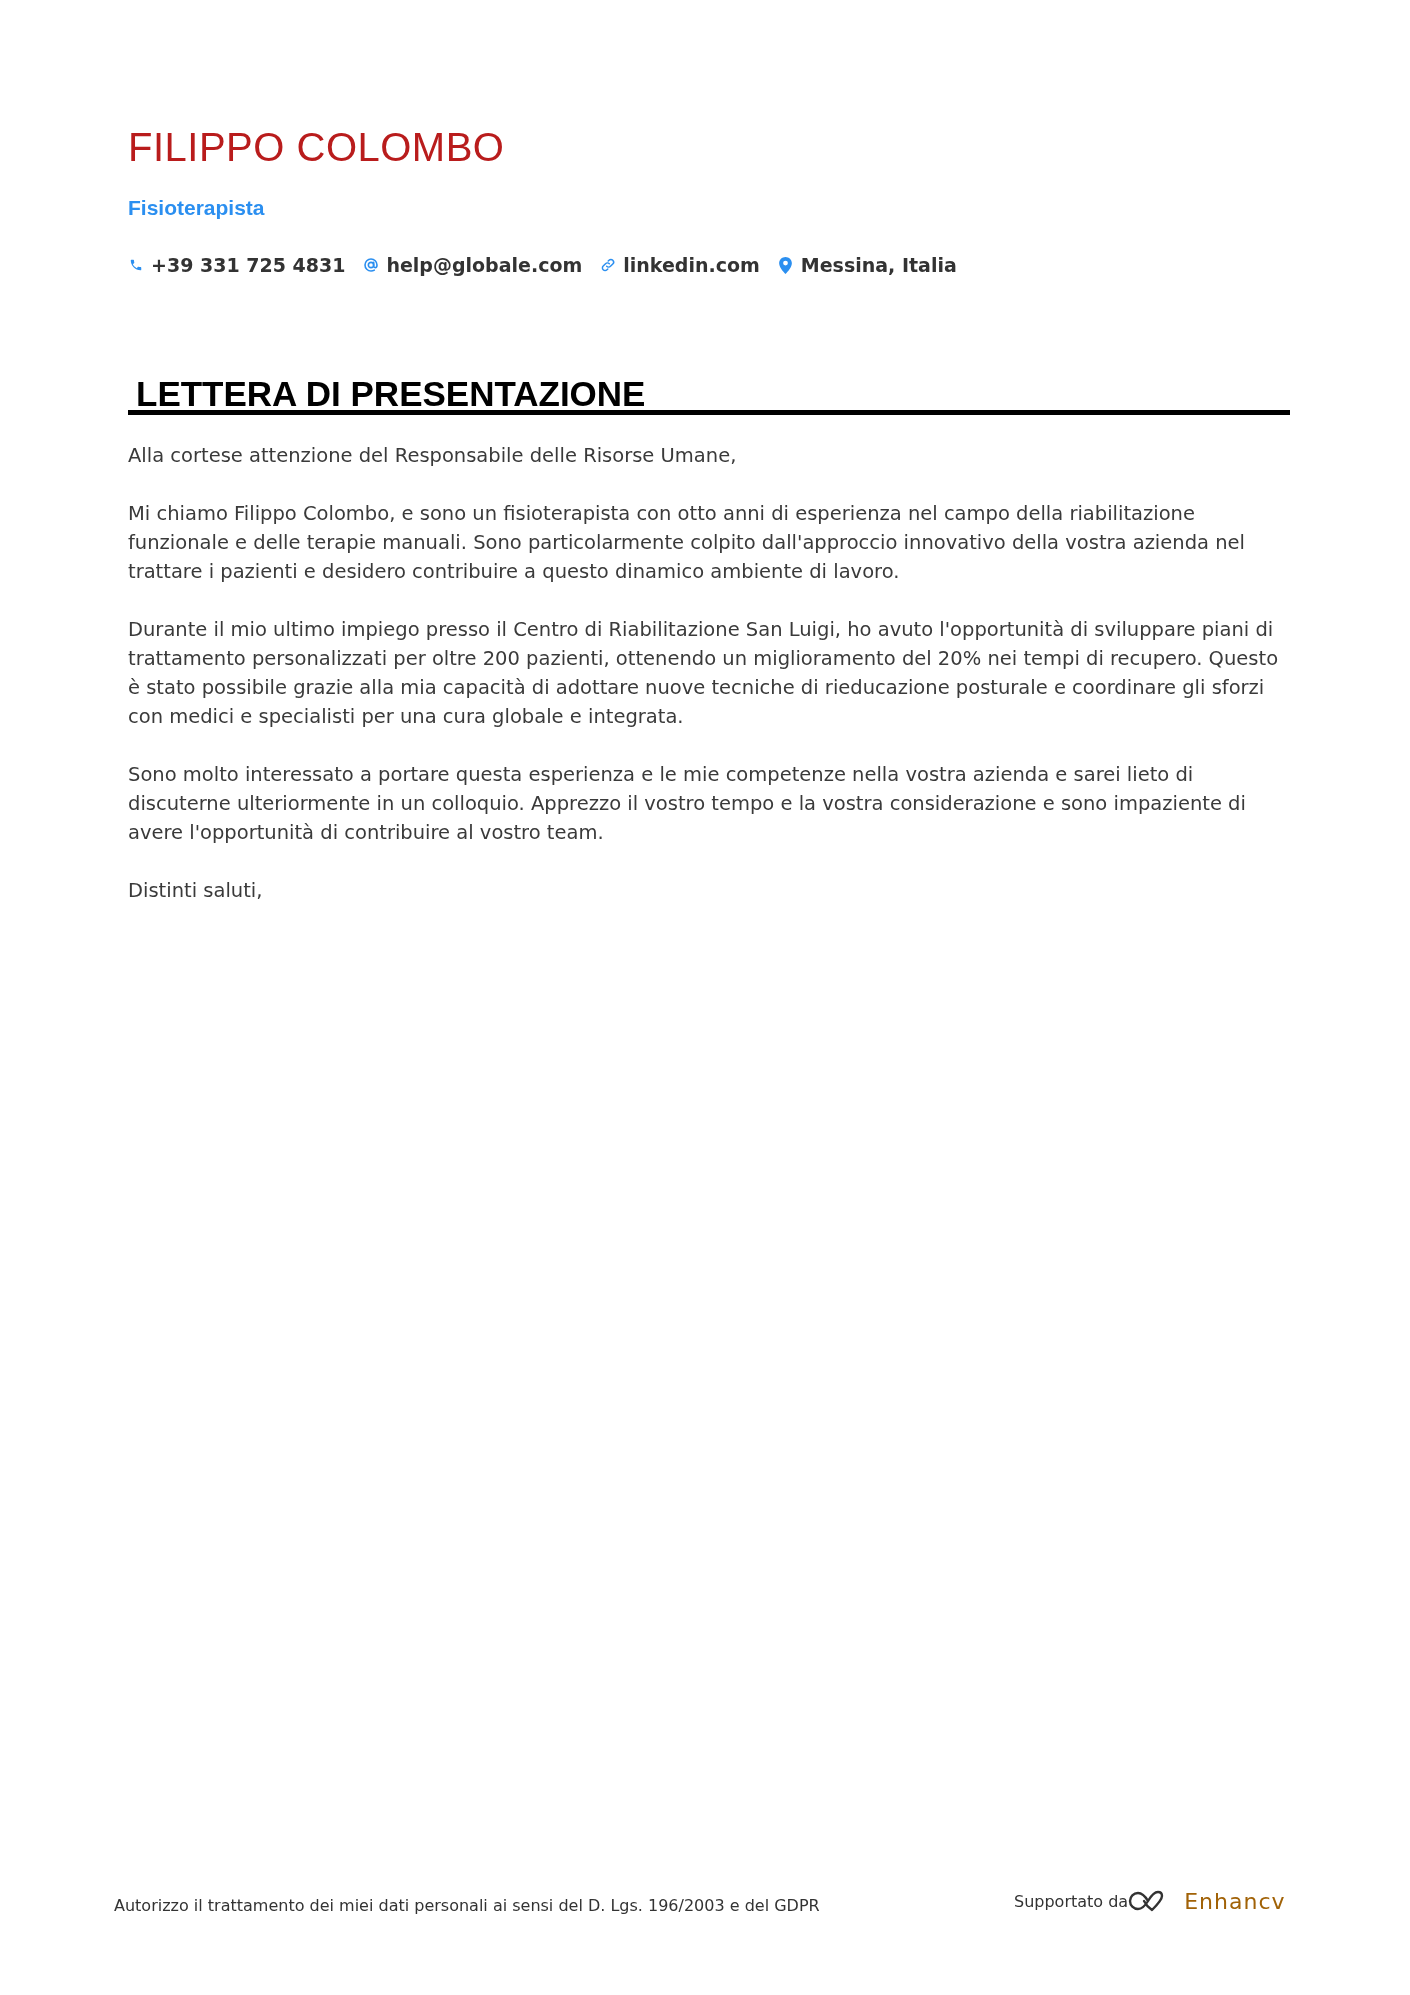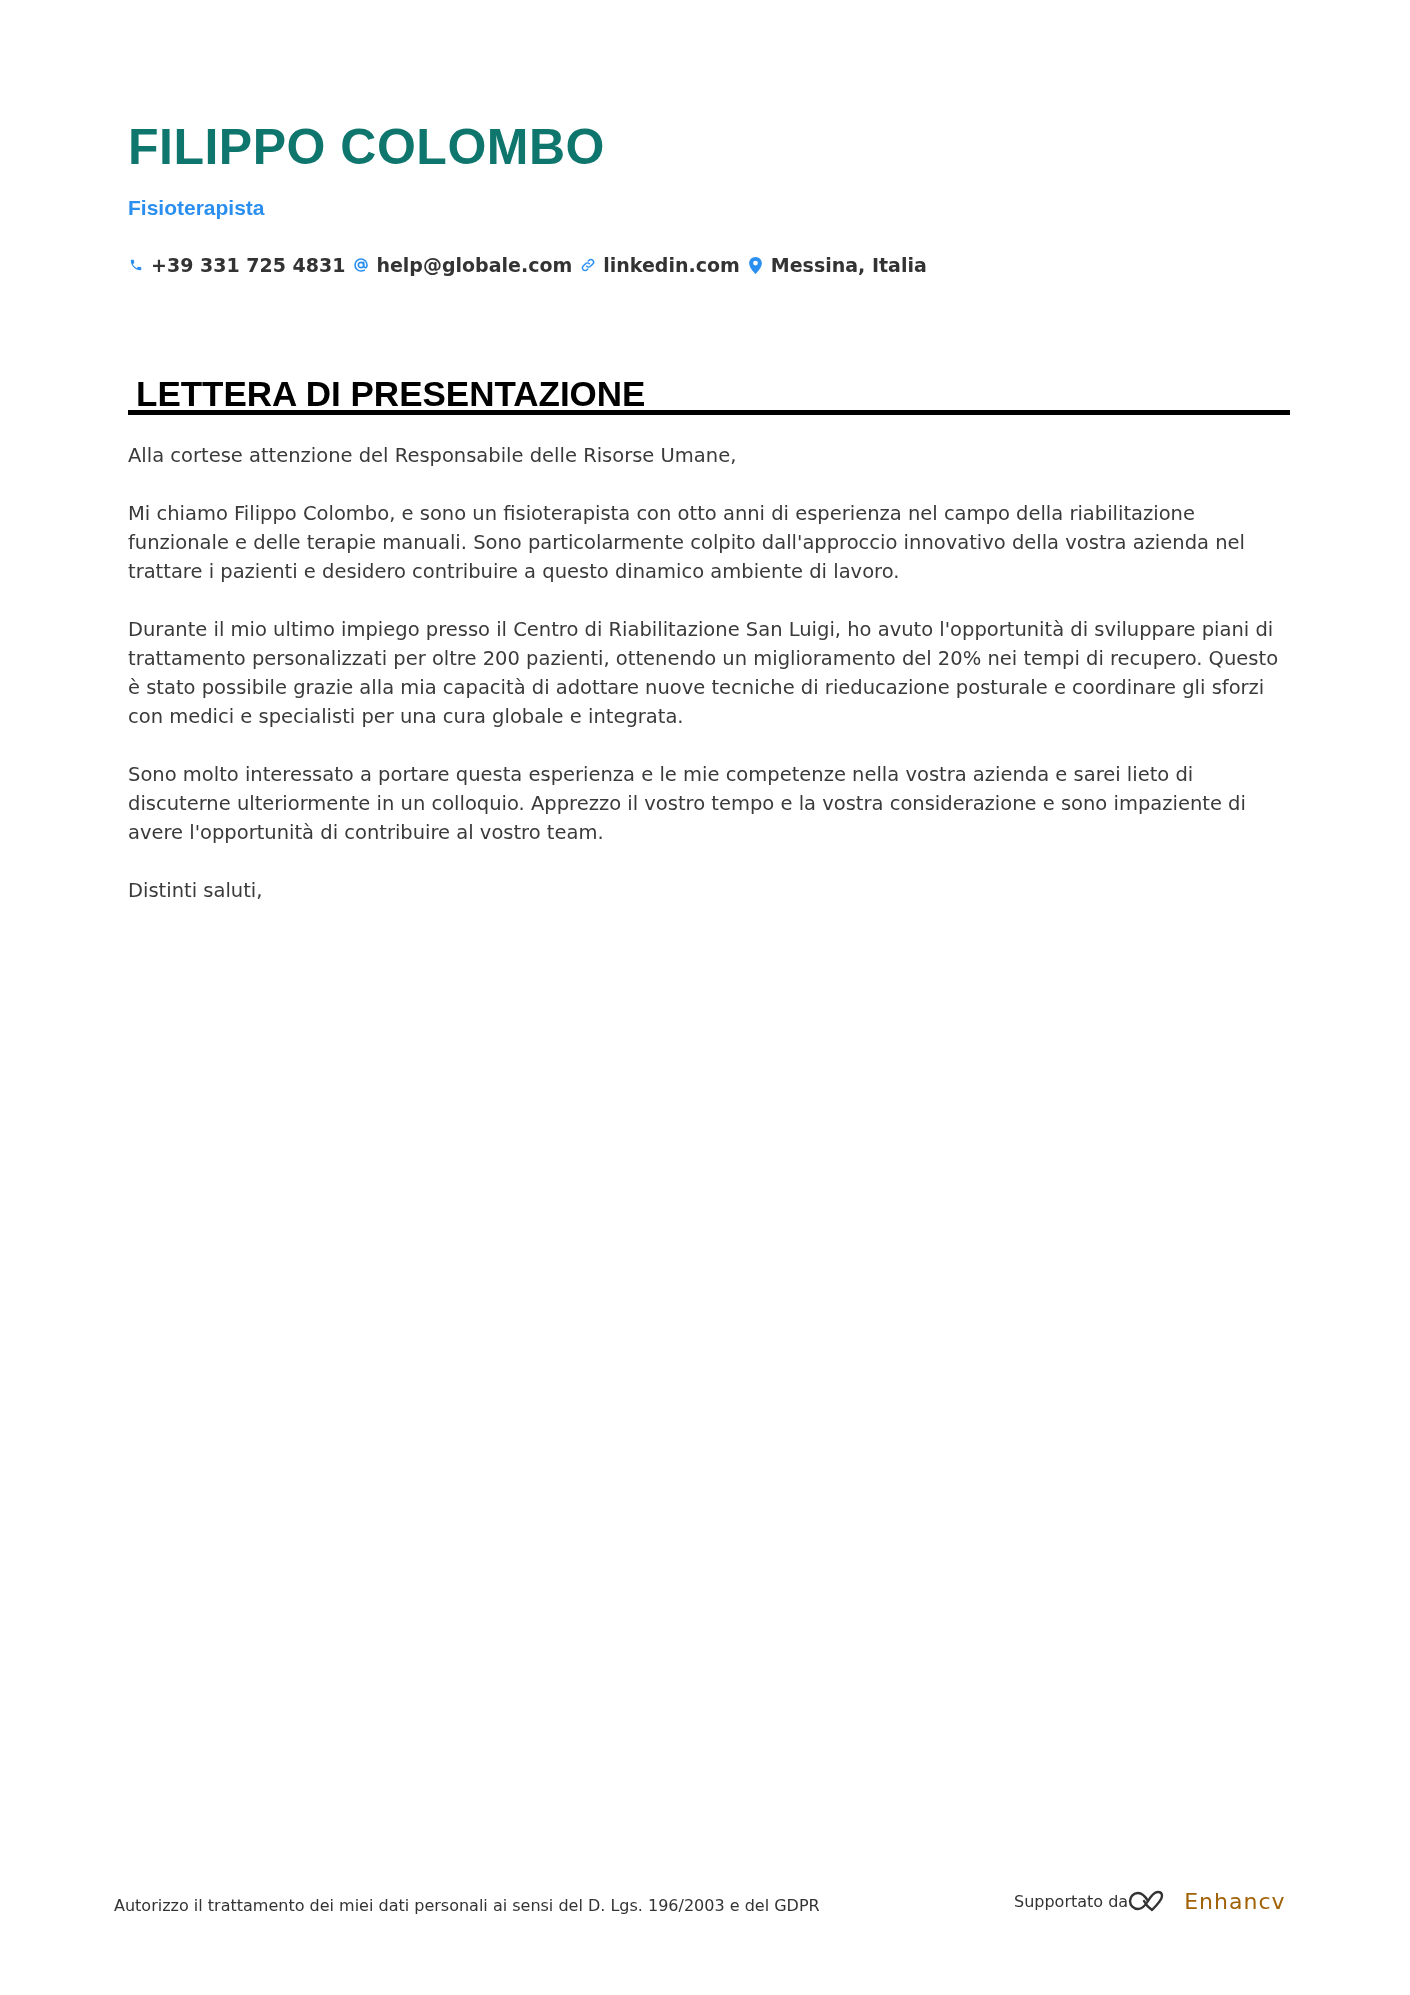"FILIPPO COLOMBO" .name { color: #0f766e -> #b91c1c; font-size: 50px -> 40px; font-weight: 700 -> 400 }
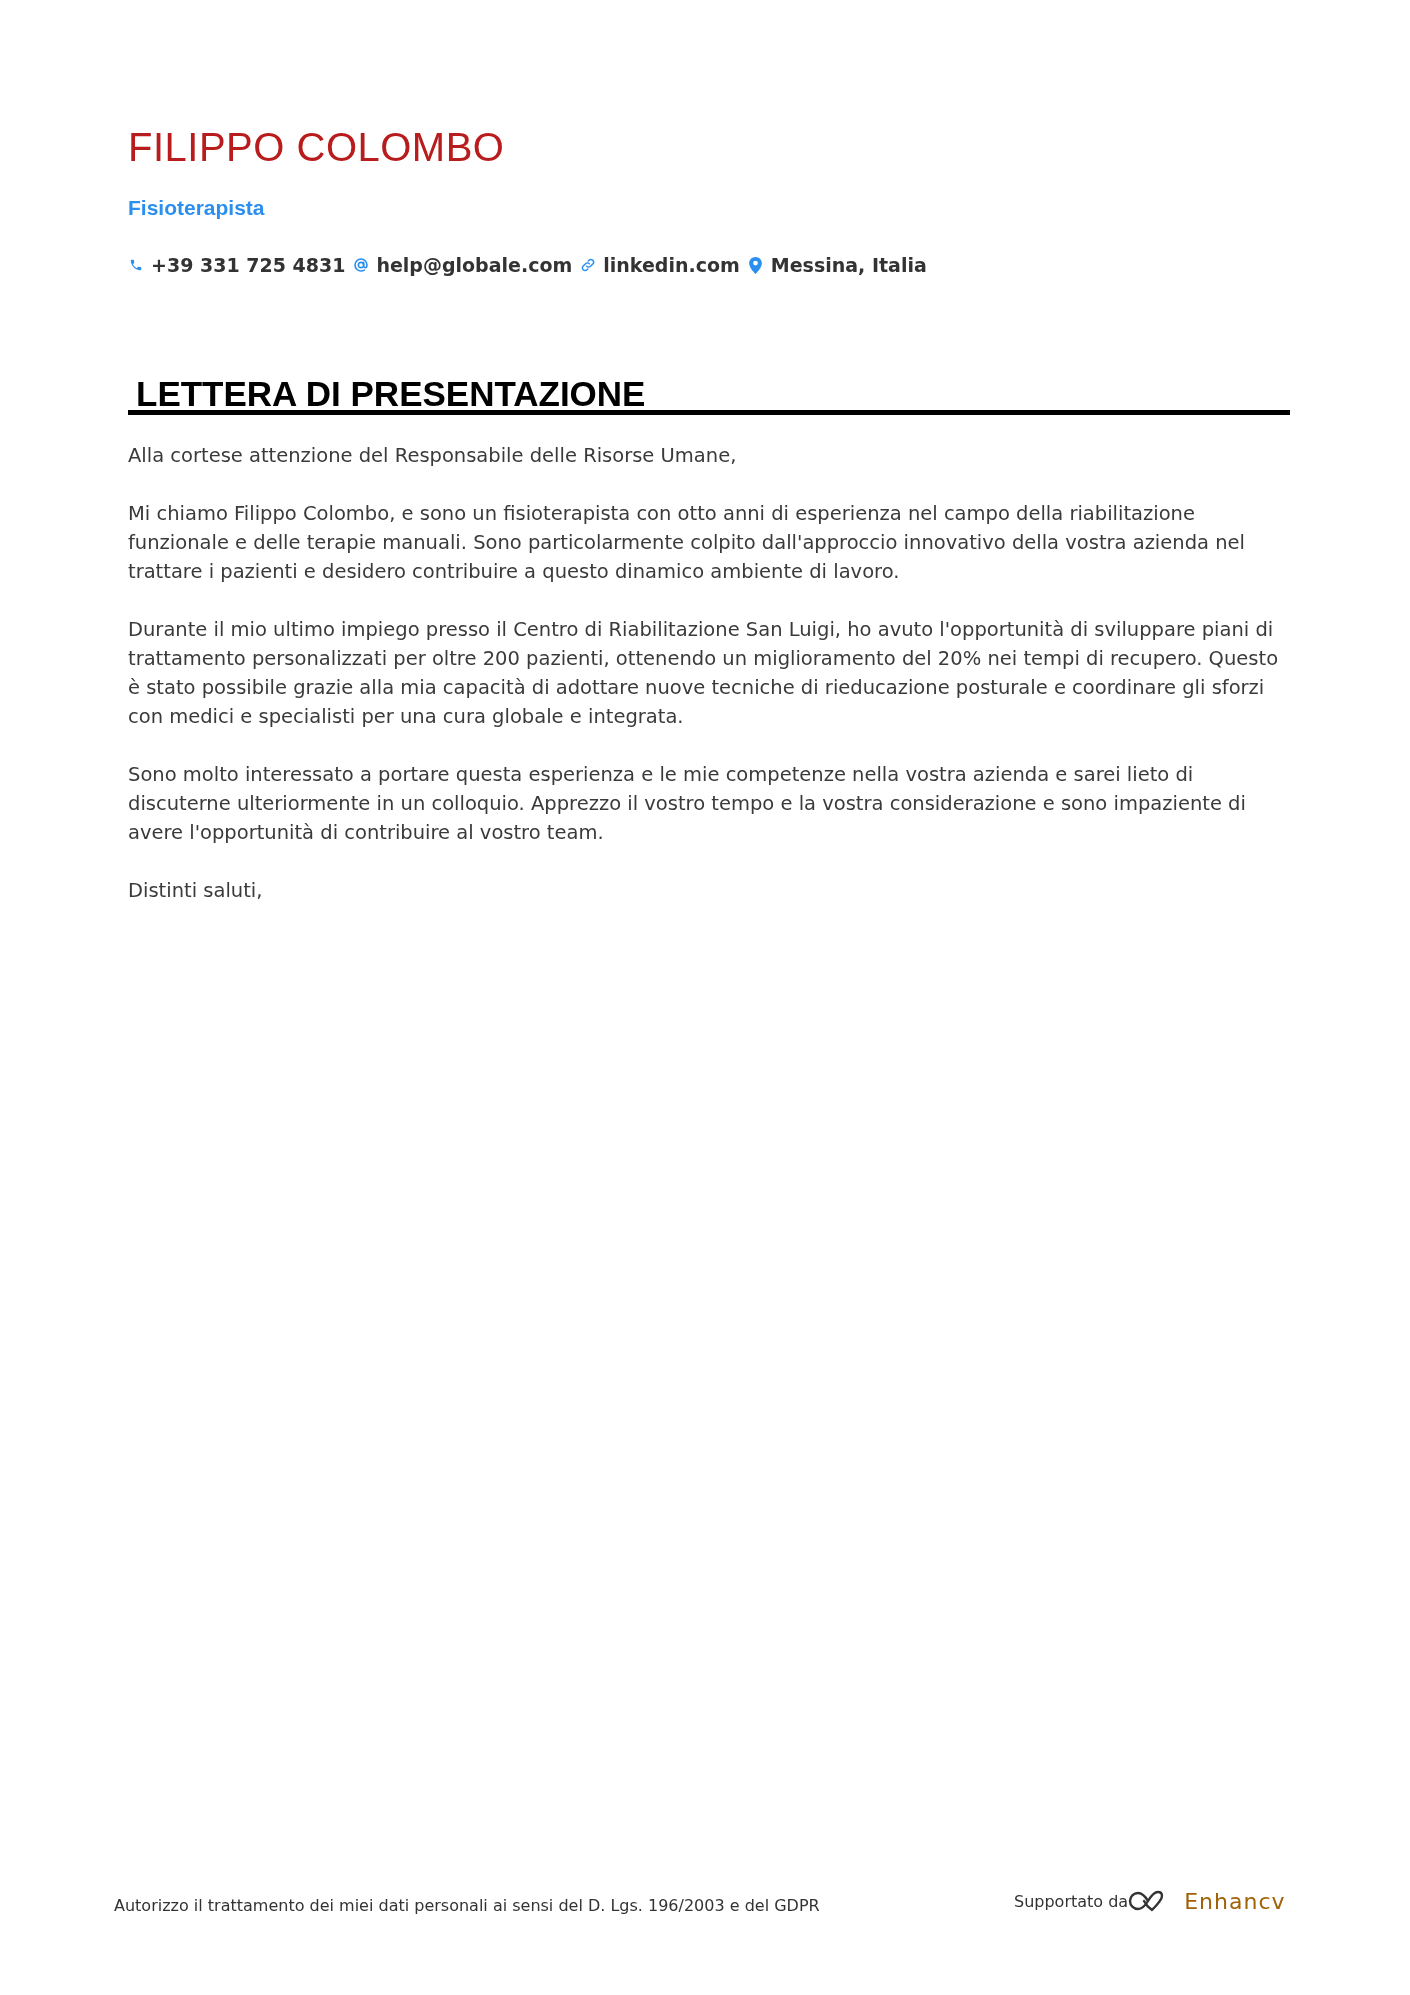"+39 331 725 4831" .contacts { gap: 8px -> 18px }
